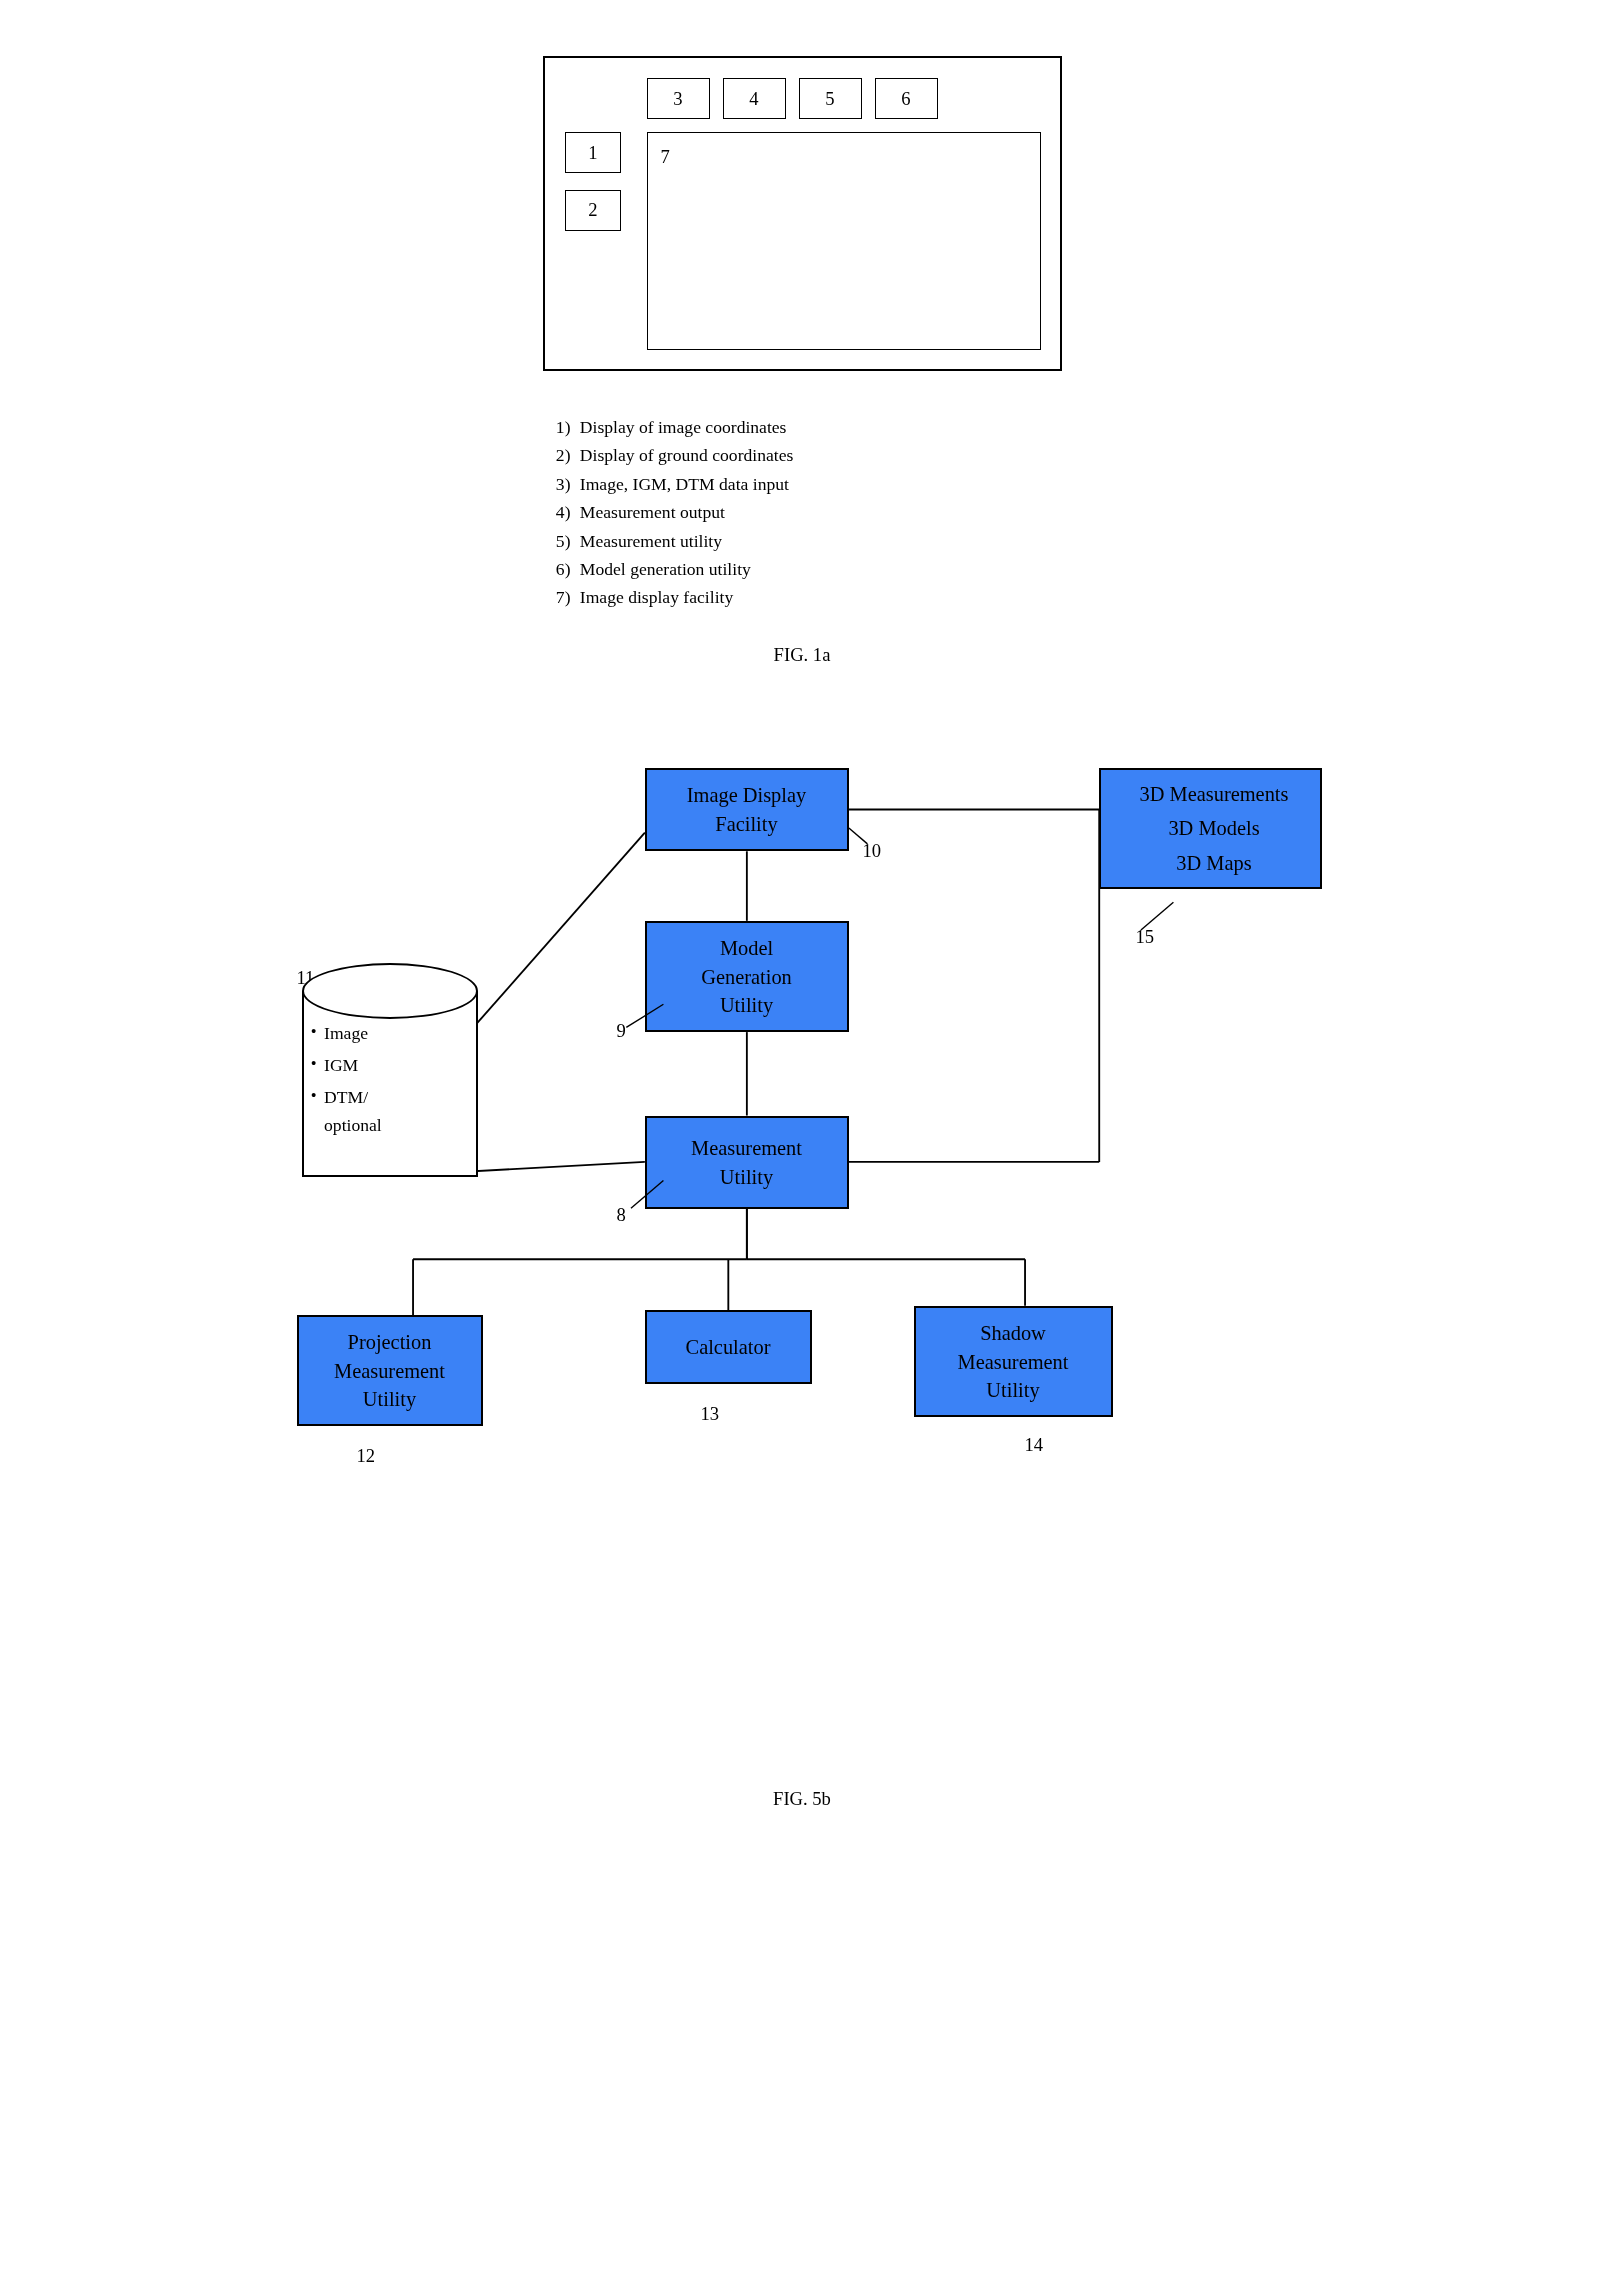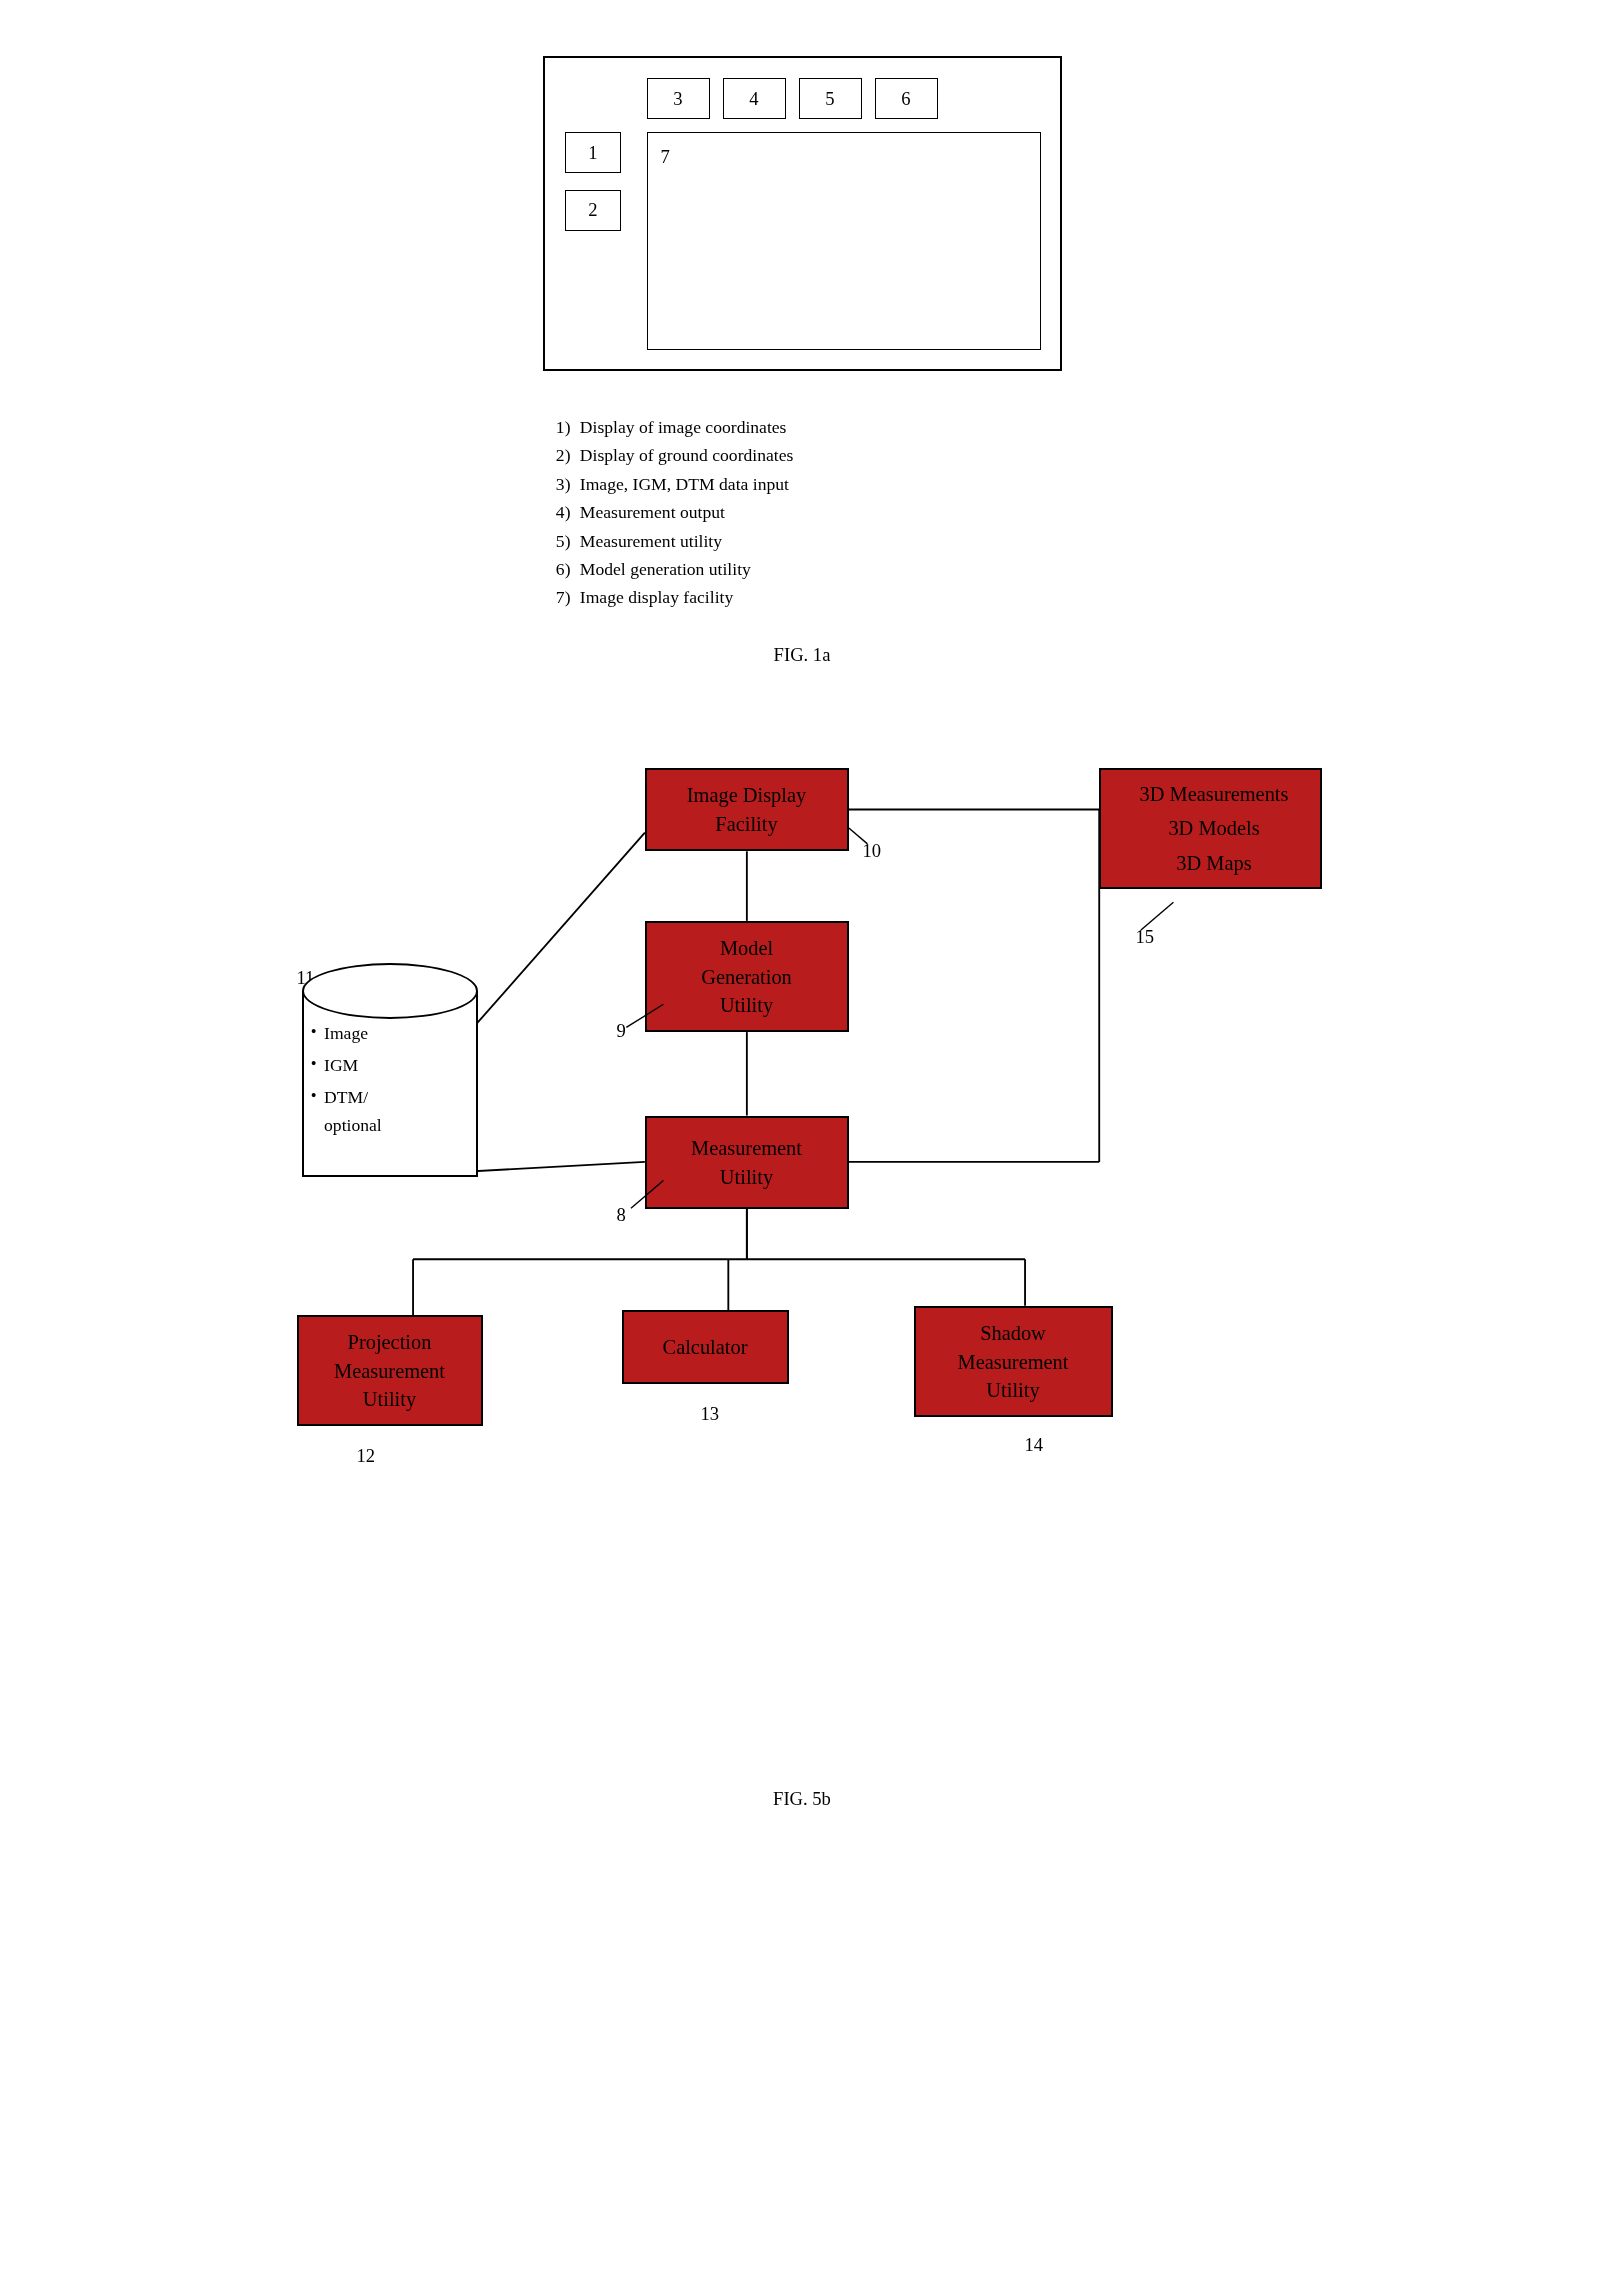"Image Display" .box { background: #b91c1c -> #3b82f6 }
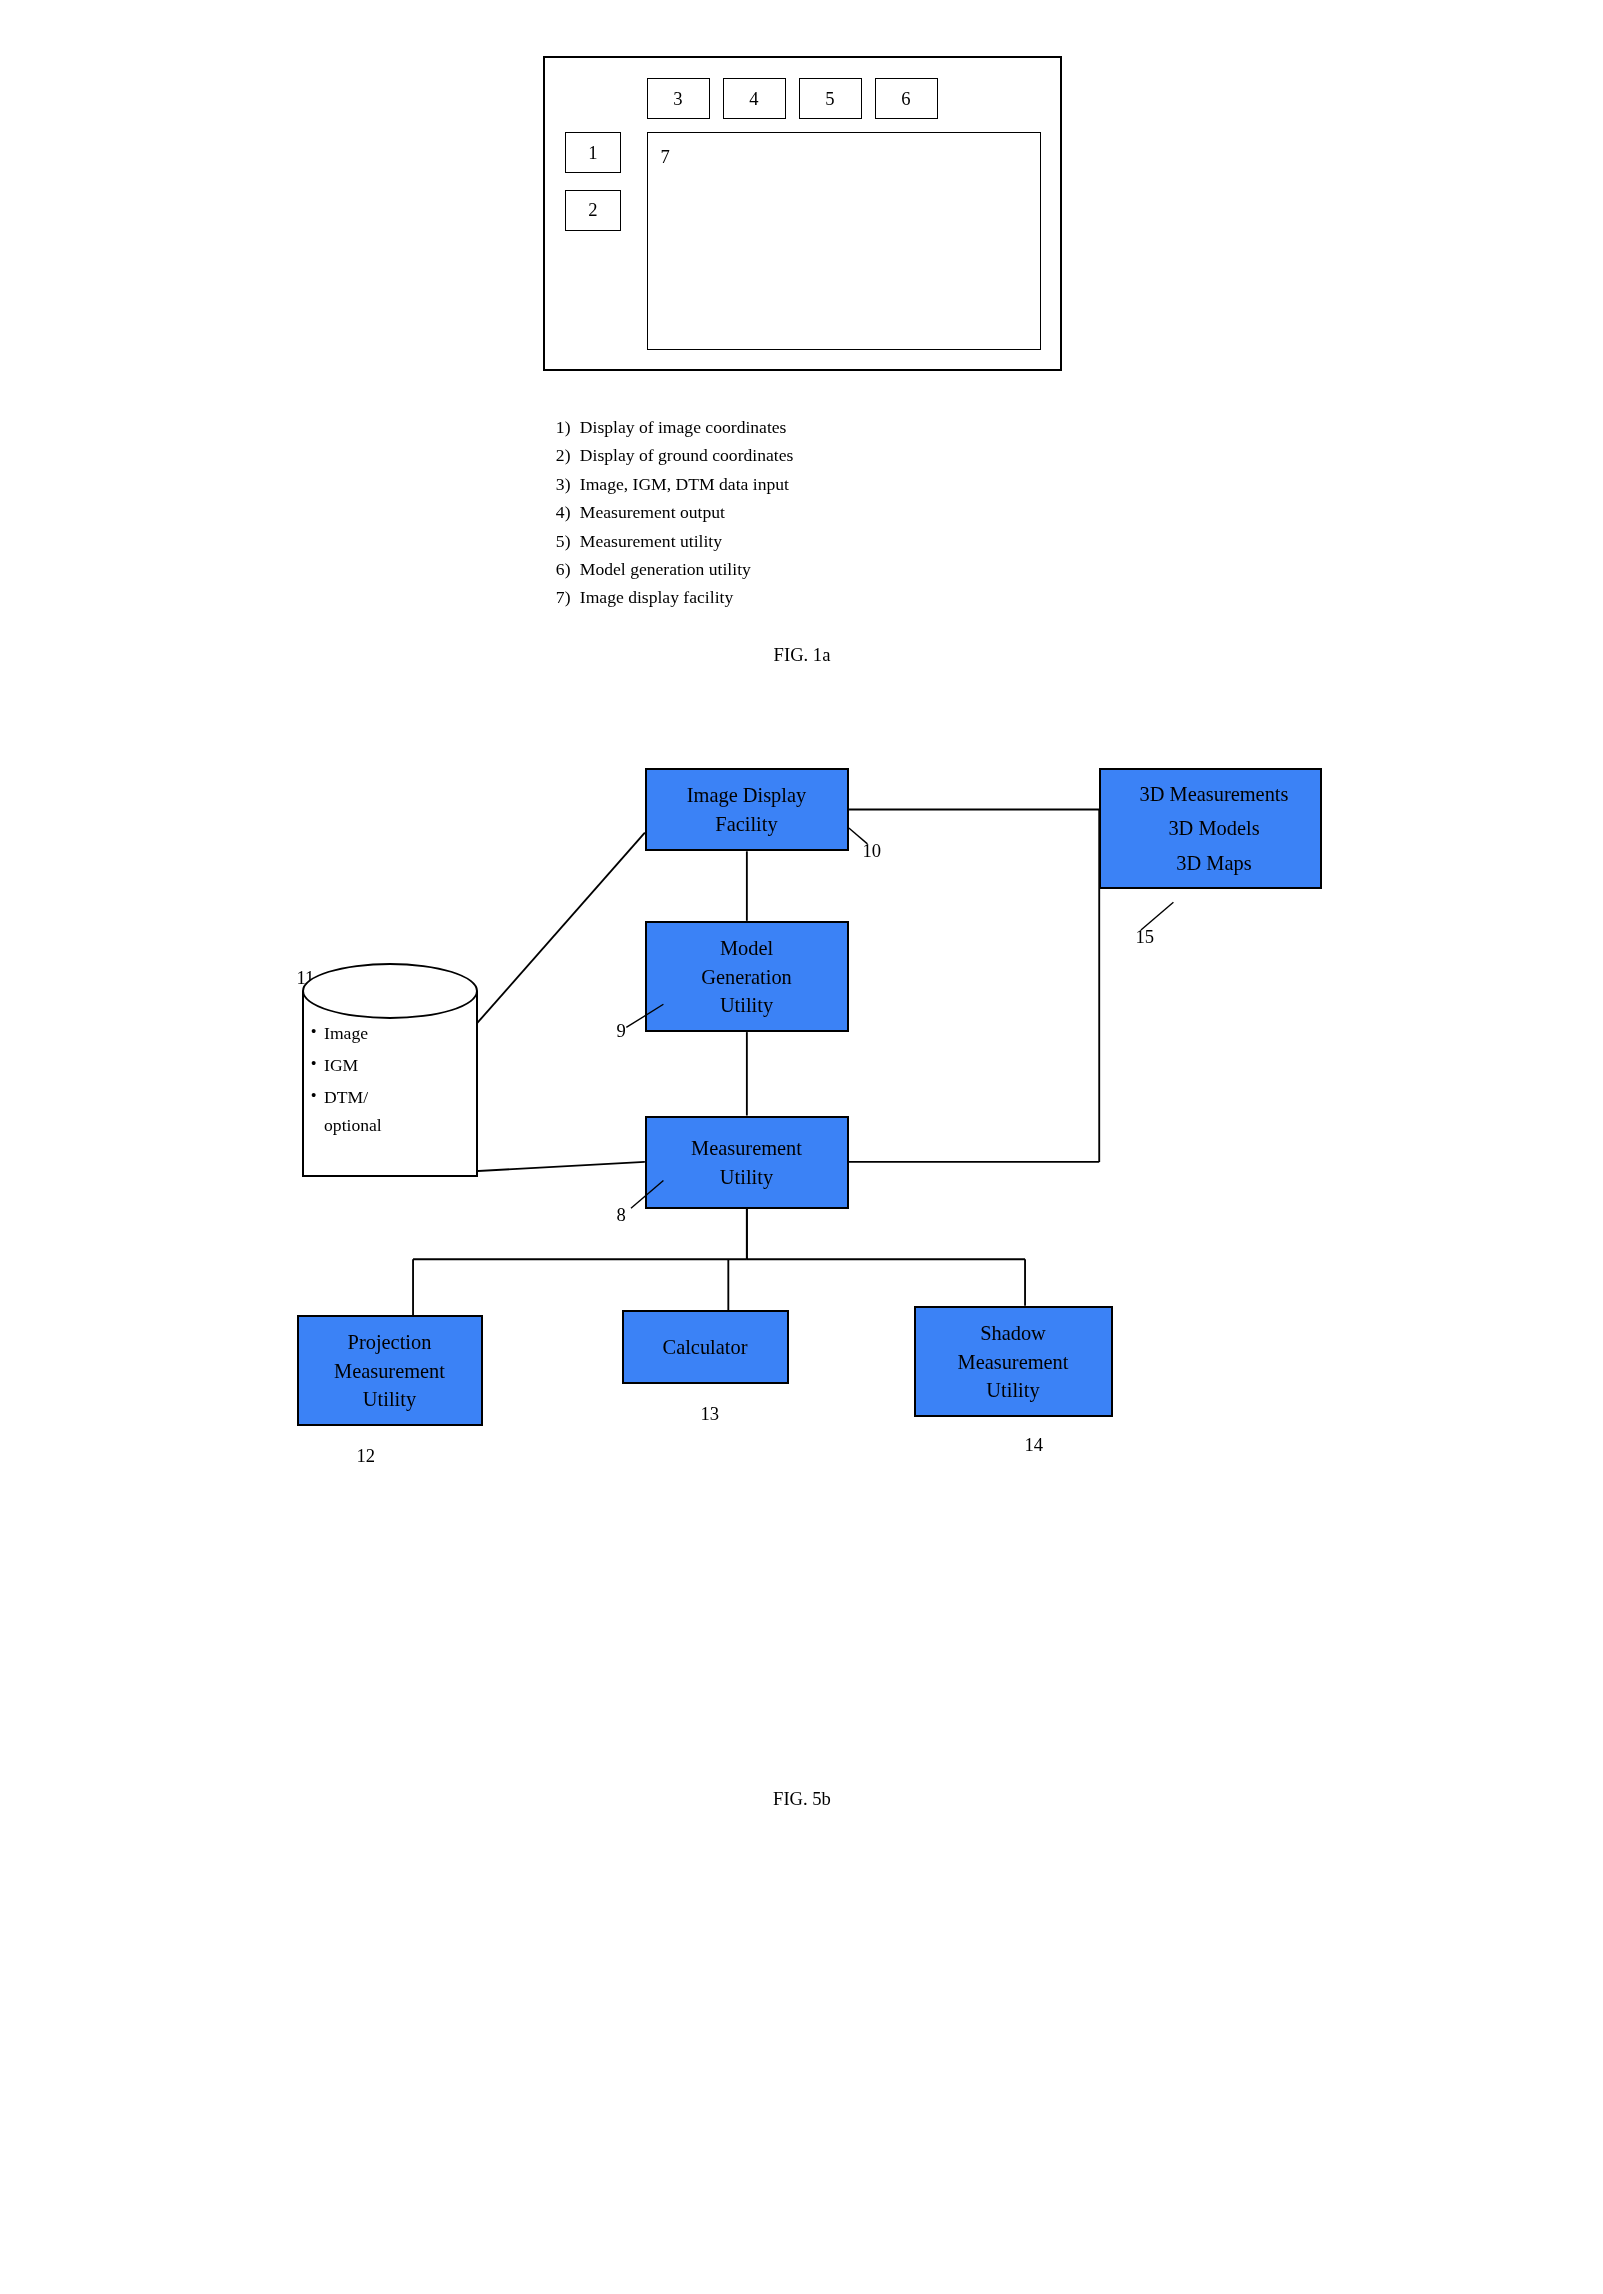"Calculator" div.box { left: 376px -> 399px }
